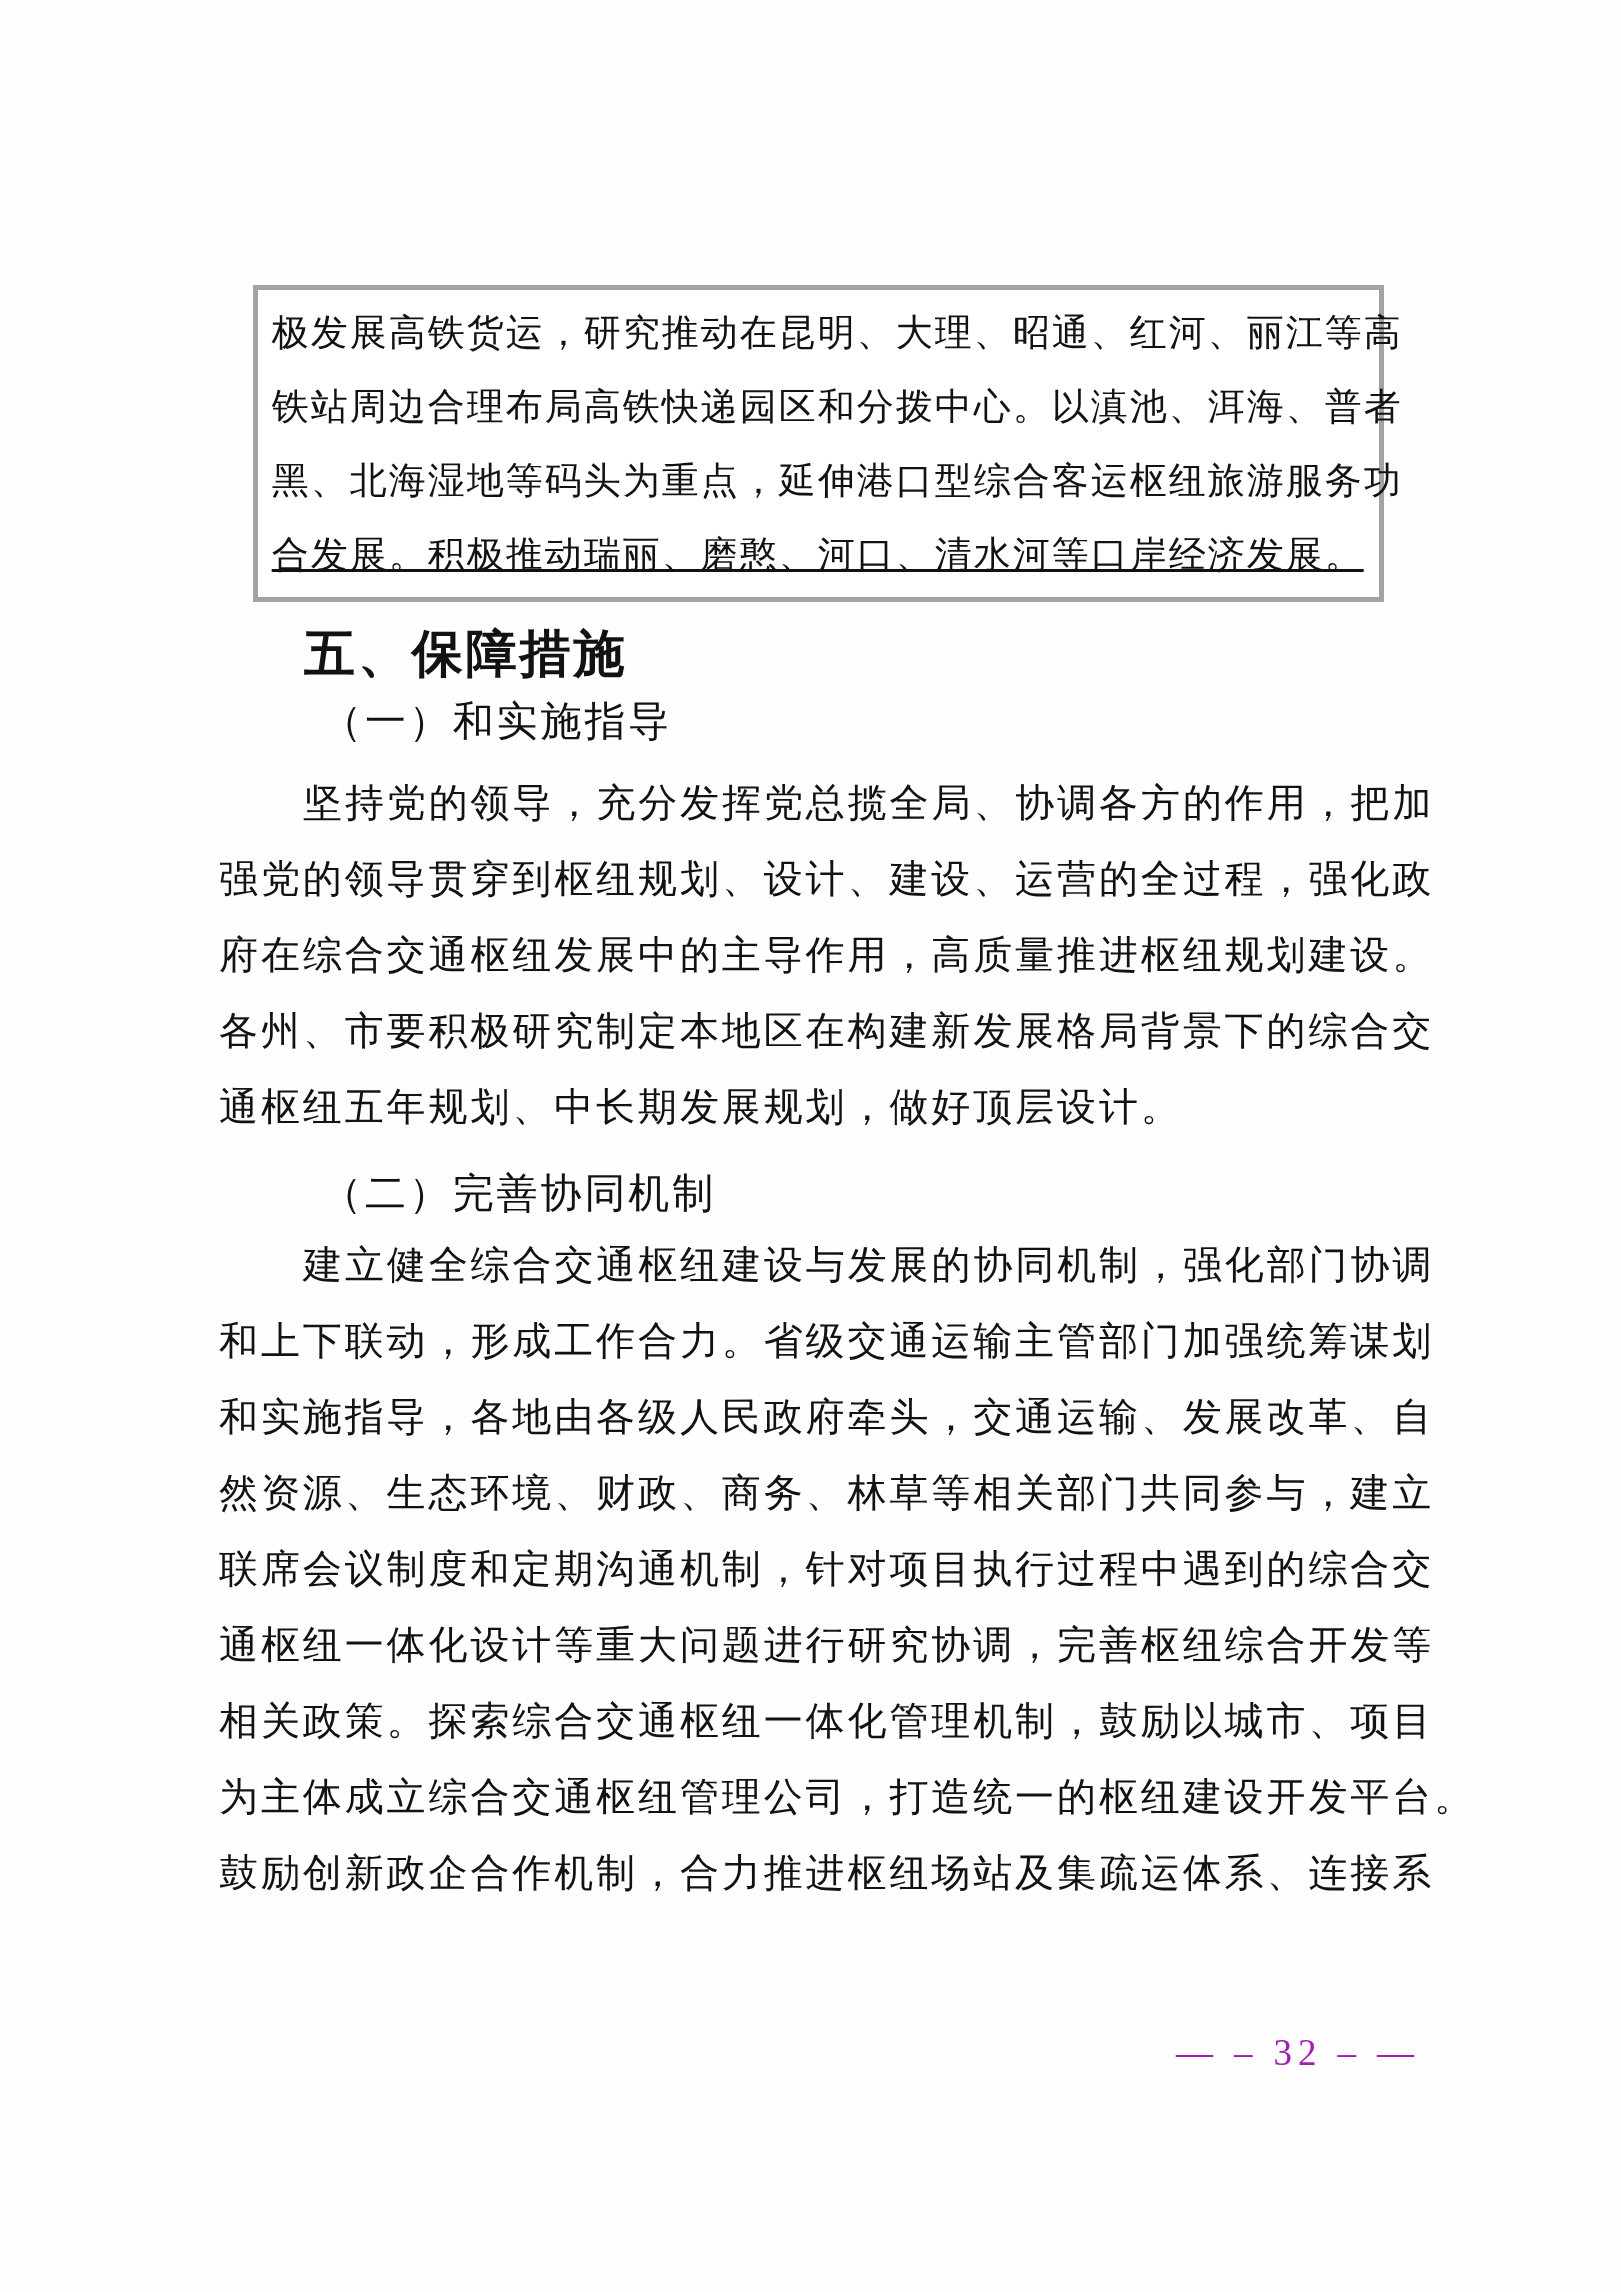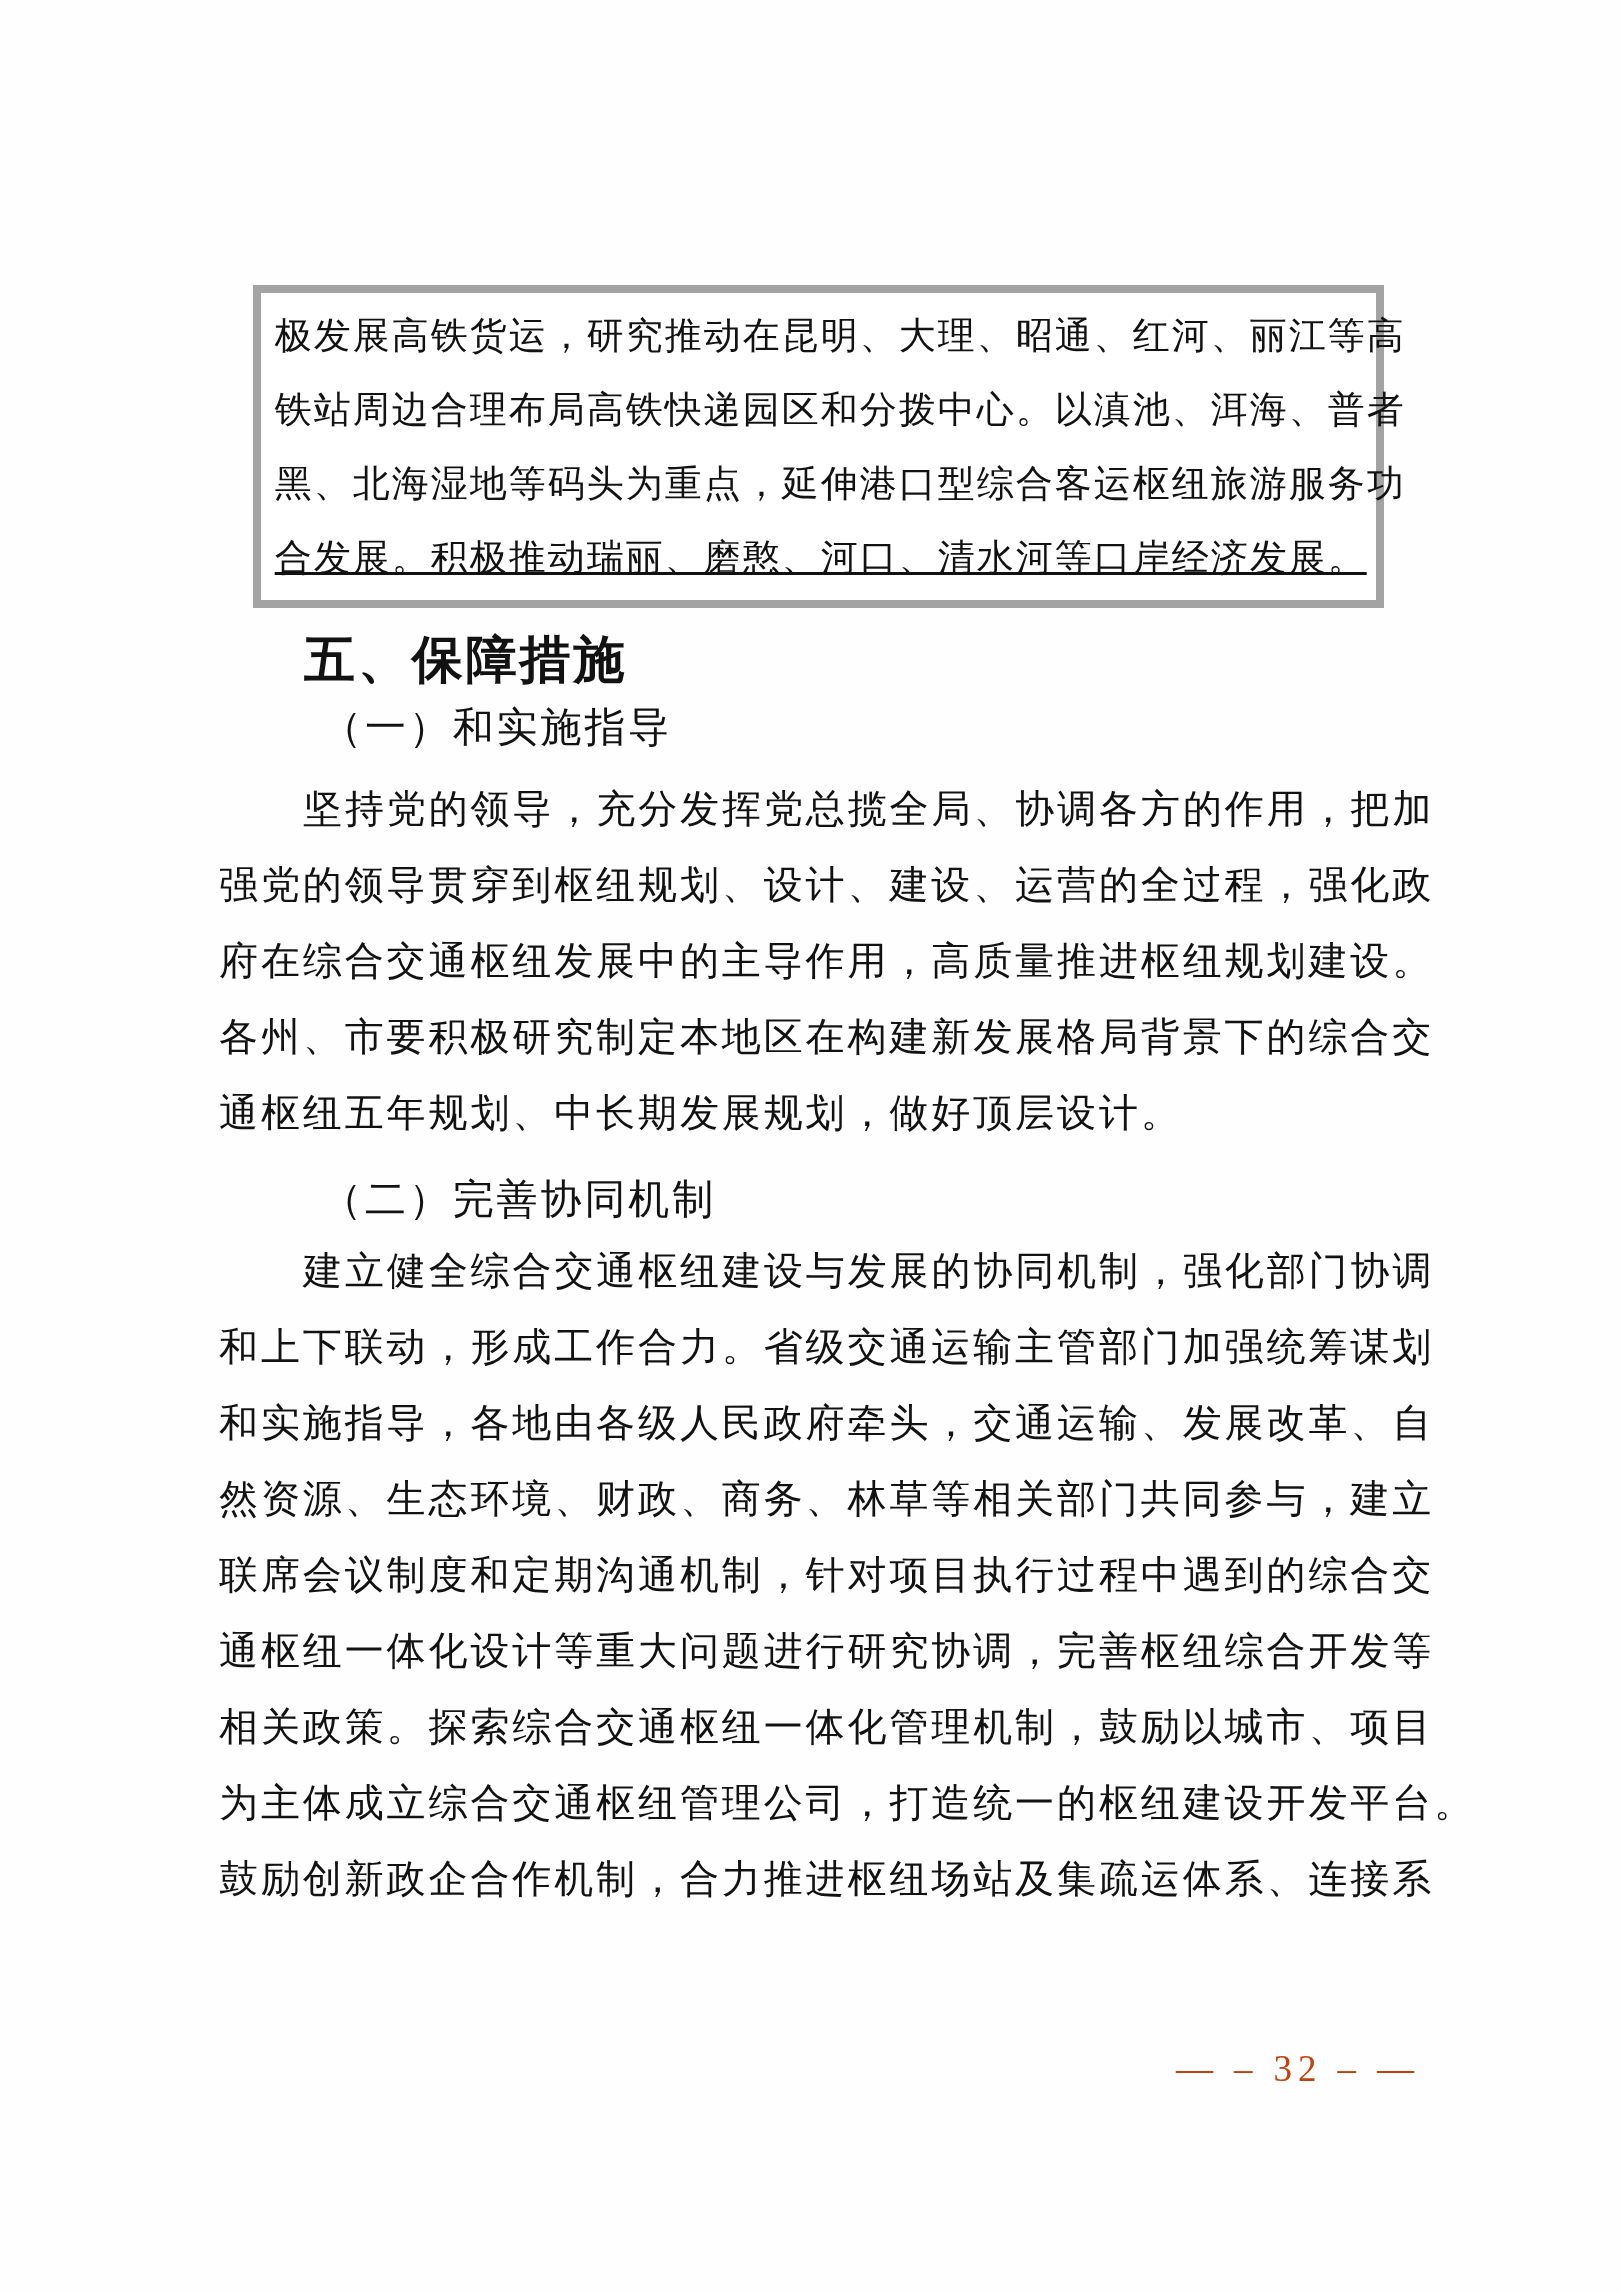"极发展高铁货运，研究推动在昆明、大理、昭通、红河、丽江等高" .quote-box { border: 8px solid #a3a3a3 -> 5px solid #a3a3a3 }
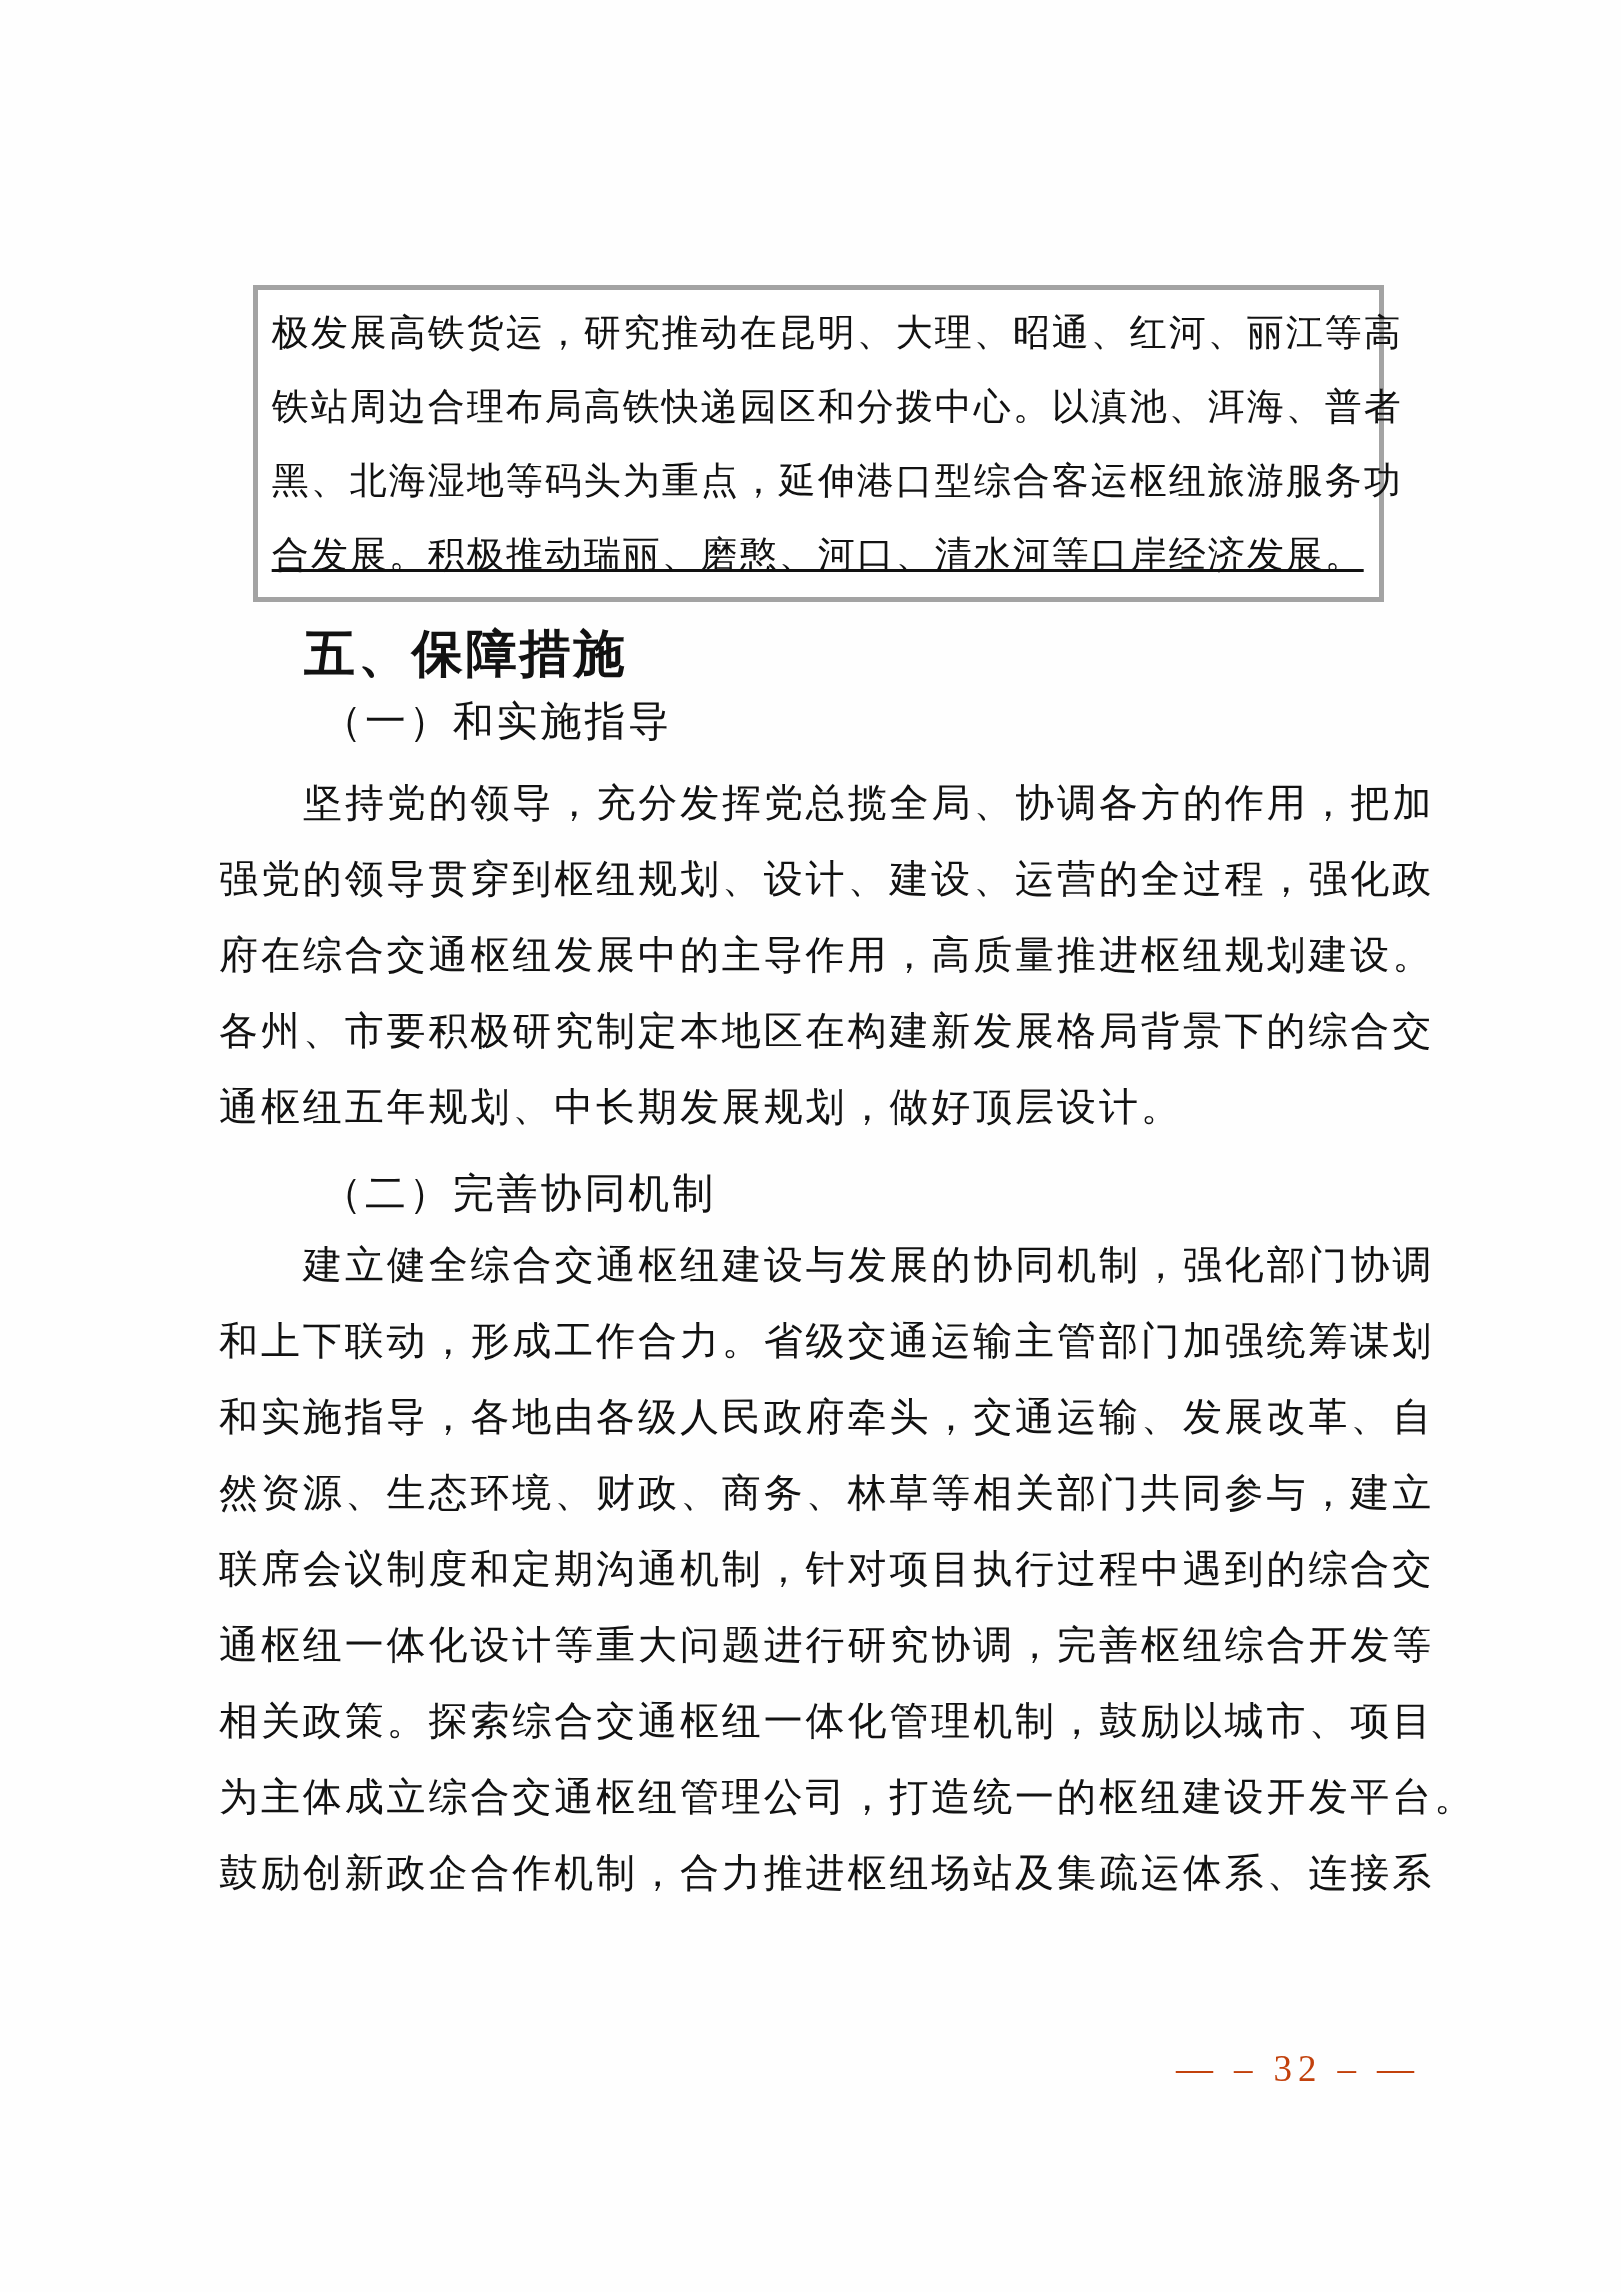"— – 32 – —" .footer-page { color: #c2410c -> #a21caf; margin-top: 16px -> none }
